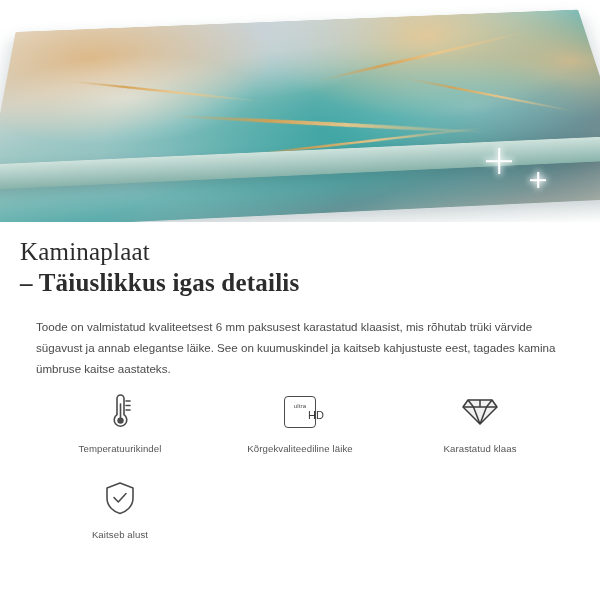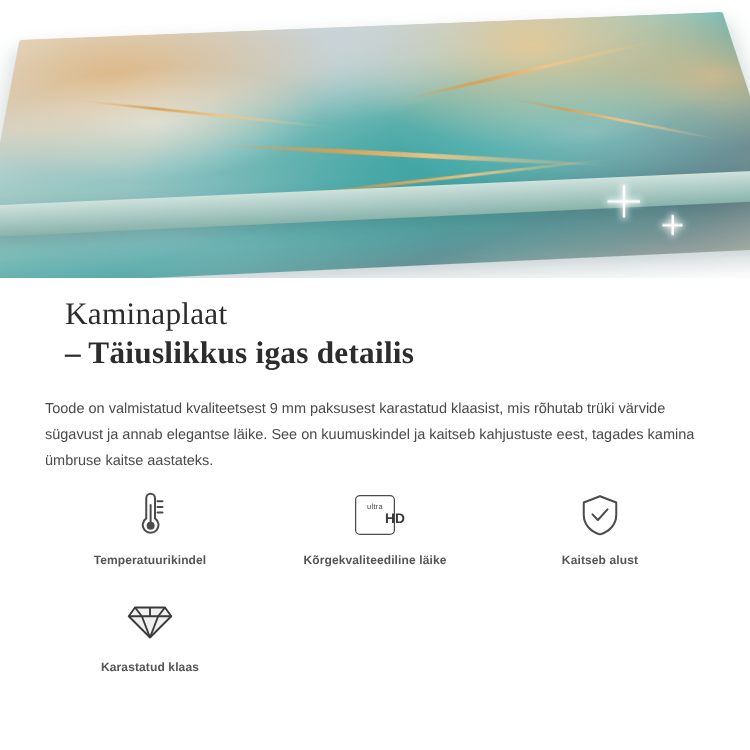"Kaminaplaat" .title { padding: 14px 36px 0 52px -> 14px 36px 0 20px }
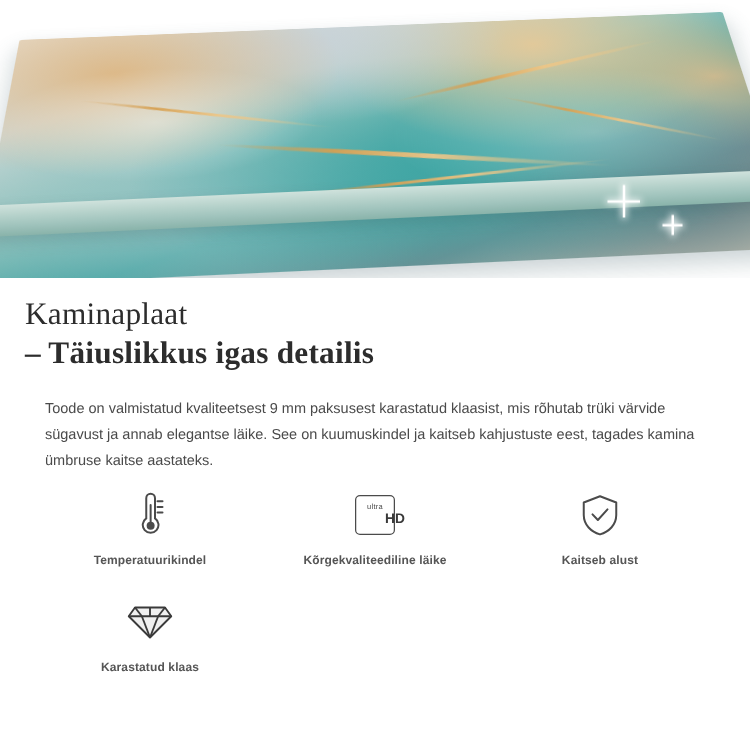"Toode on valmistatud kvaliteetsest 9" p.desc { text: 9 -> 6 }
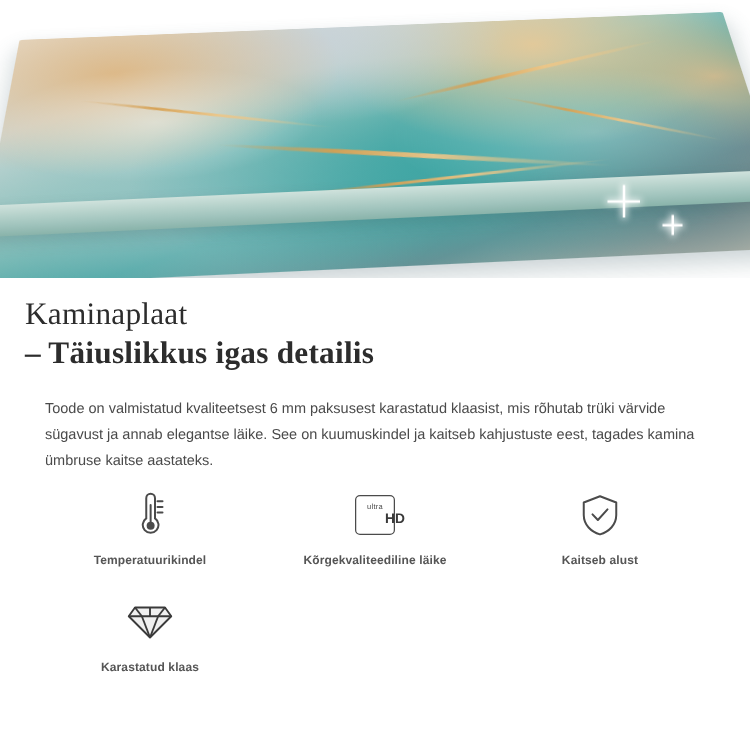"HD" .ultrahd-box .u2 { font-weight: bold -> normal }
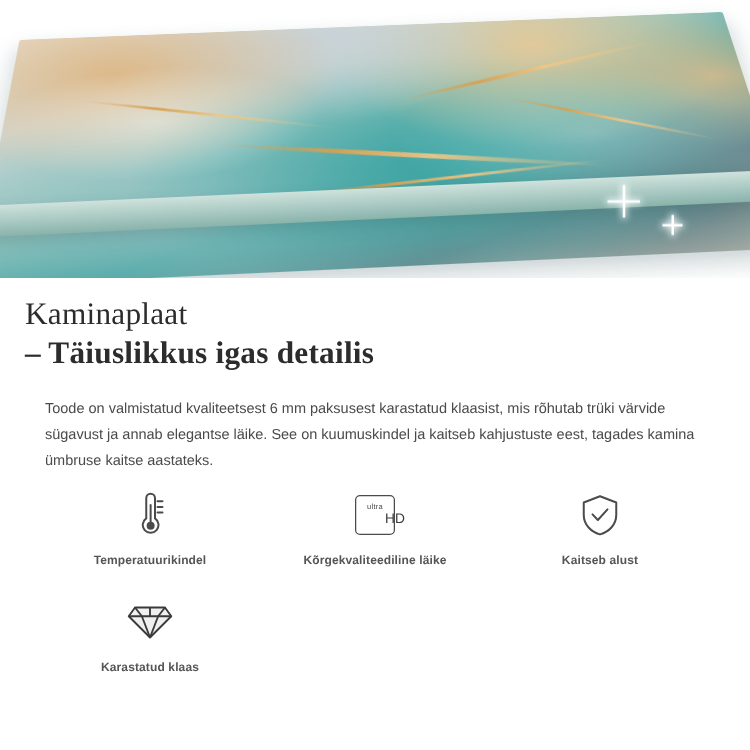"Temperatuurikindel" .feature-label { font-weight: bold -> none }
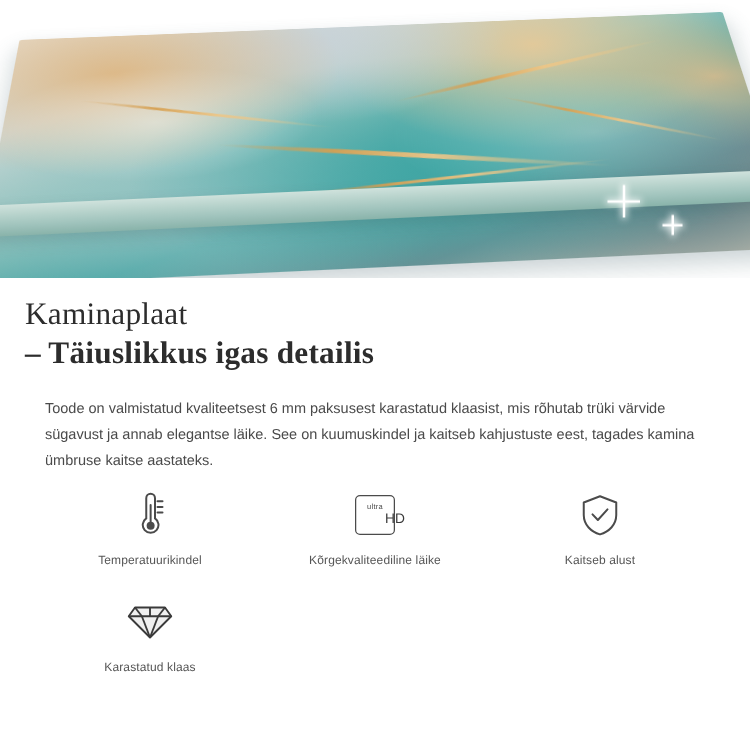"Kaitseb alust" div.feature { order: before "Karastatud klaas" -> after "Karastatud klaas" }
